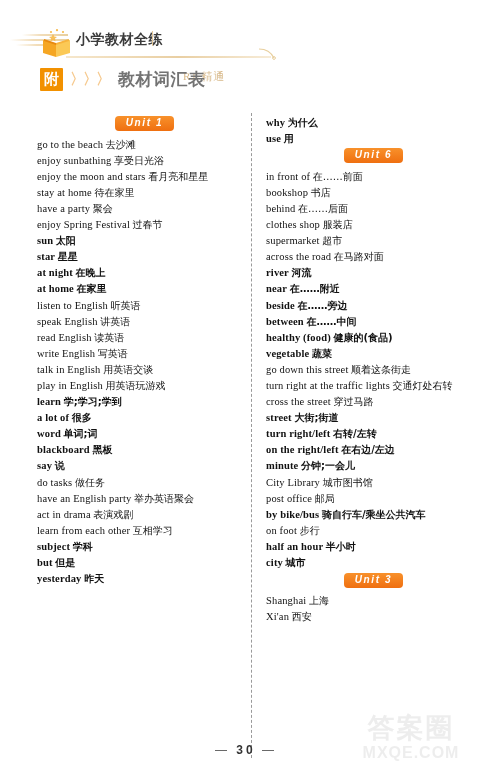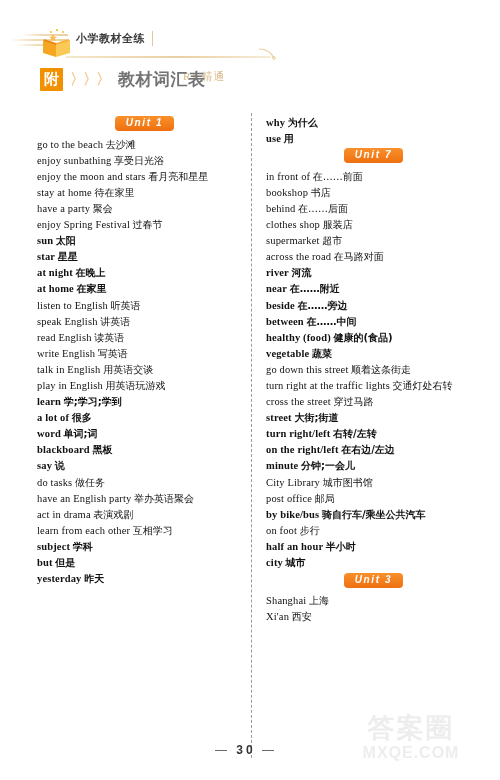"小学教材全练" .hdr-title { font-size: 11px -> 14px }
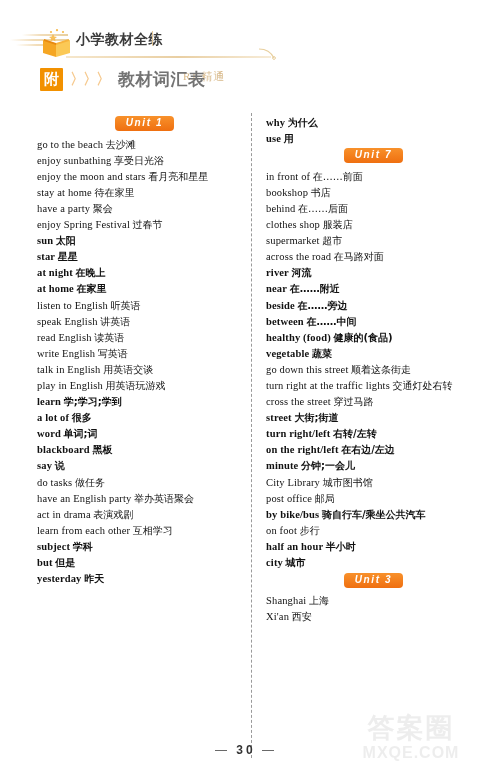"Unit 7" span.unit-badge { text: 7 -> 6 }
